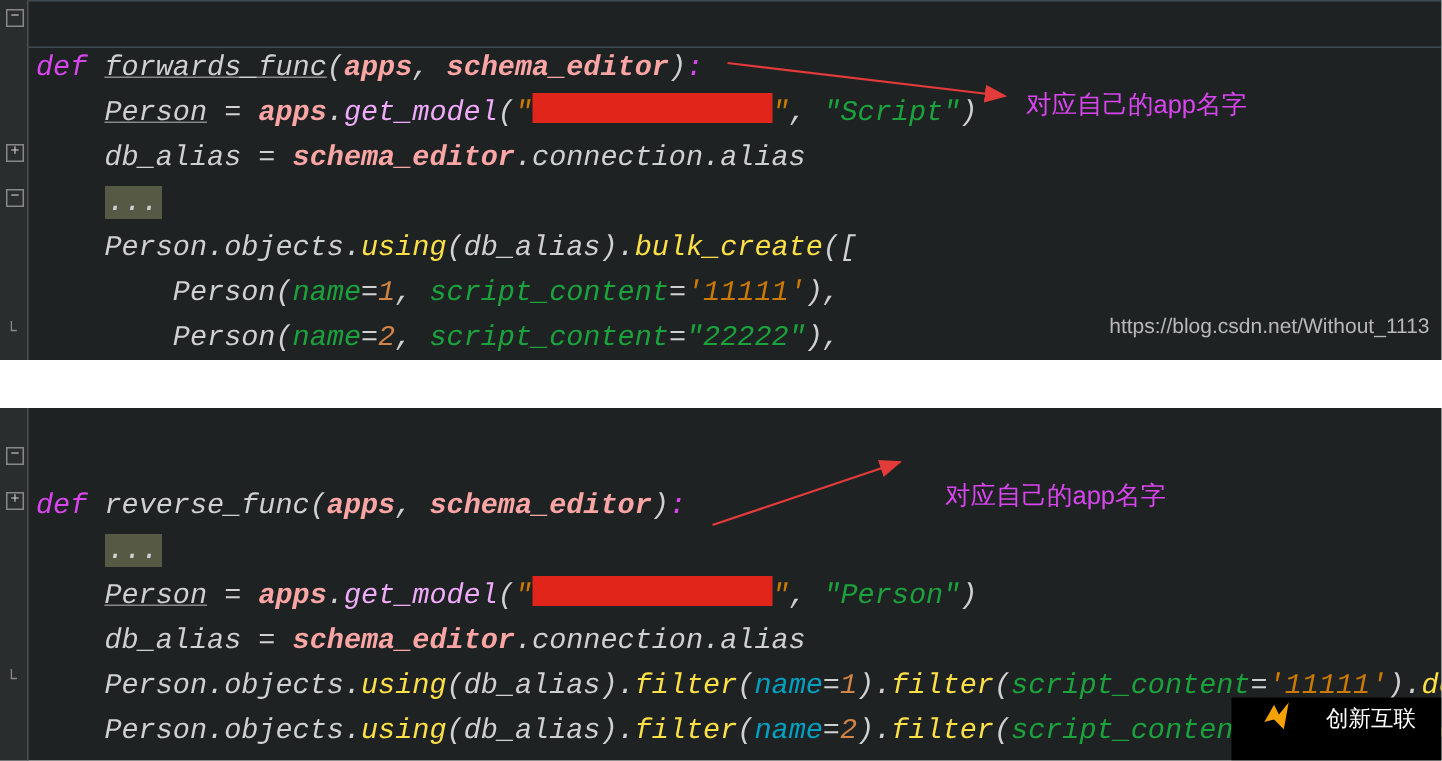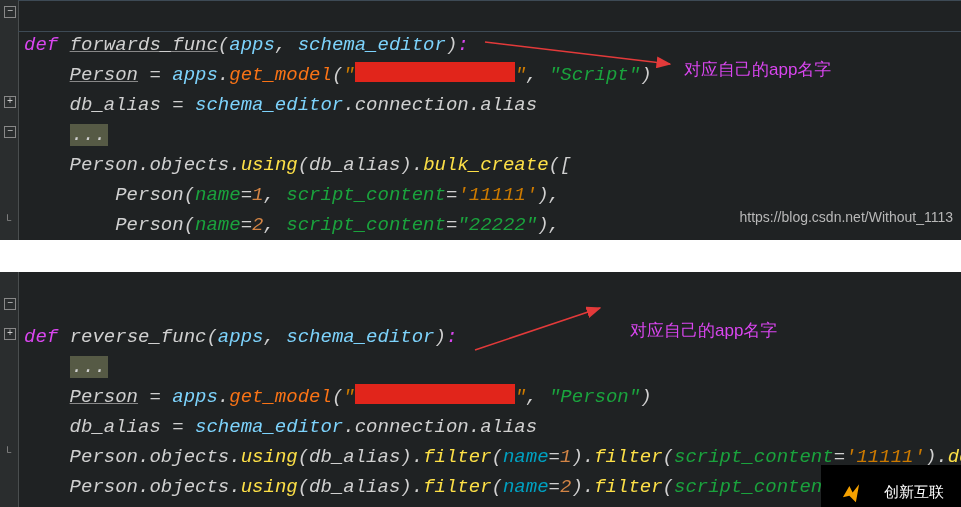"apps" .par { color: #7dd3fc -> #fca5a5; font-weight: none -> bold }
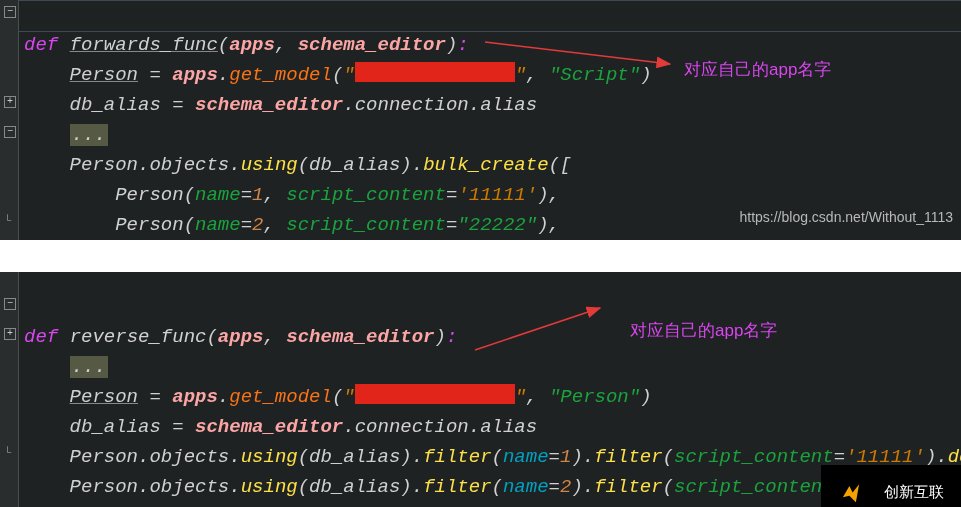"get_model" .fnc { color: #f97316 -> #f0abfc }
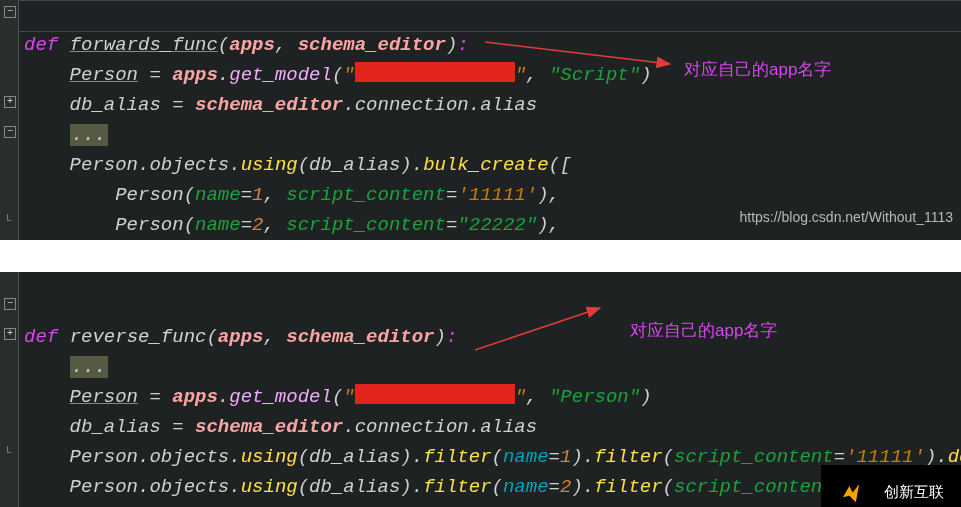"创新互联" .logo { align-items: flex-end -> flex-start }
